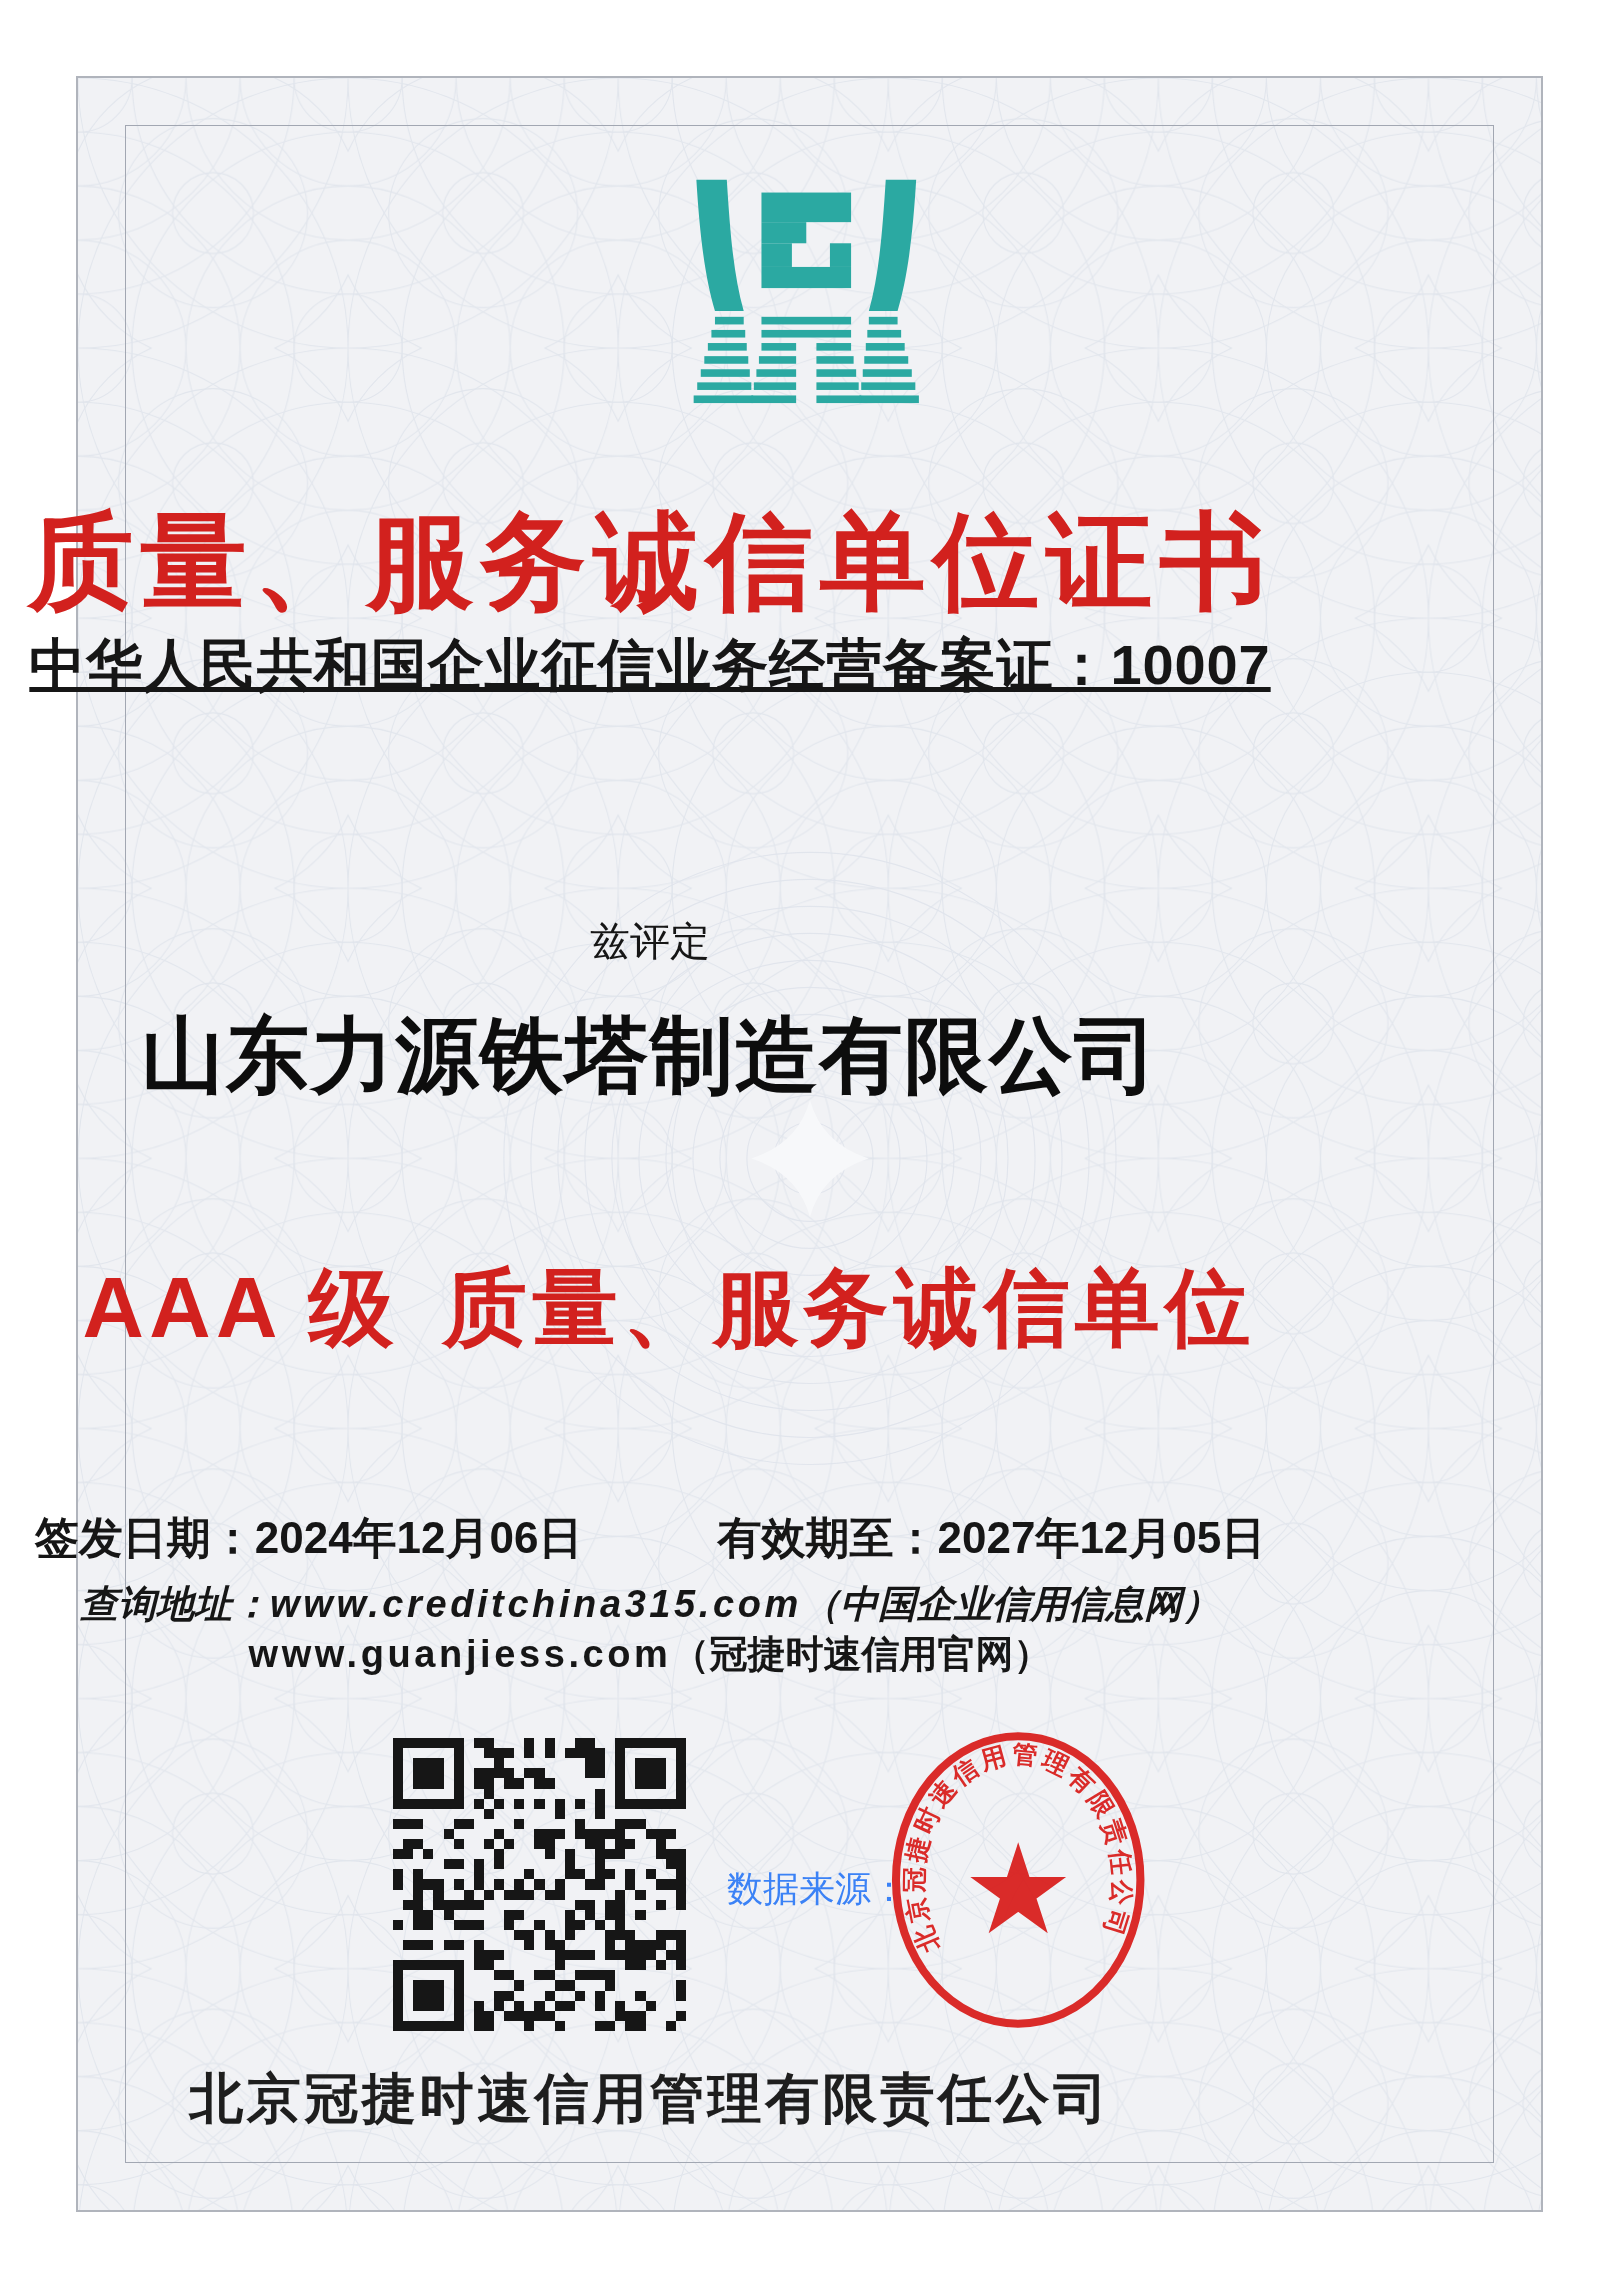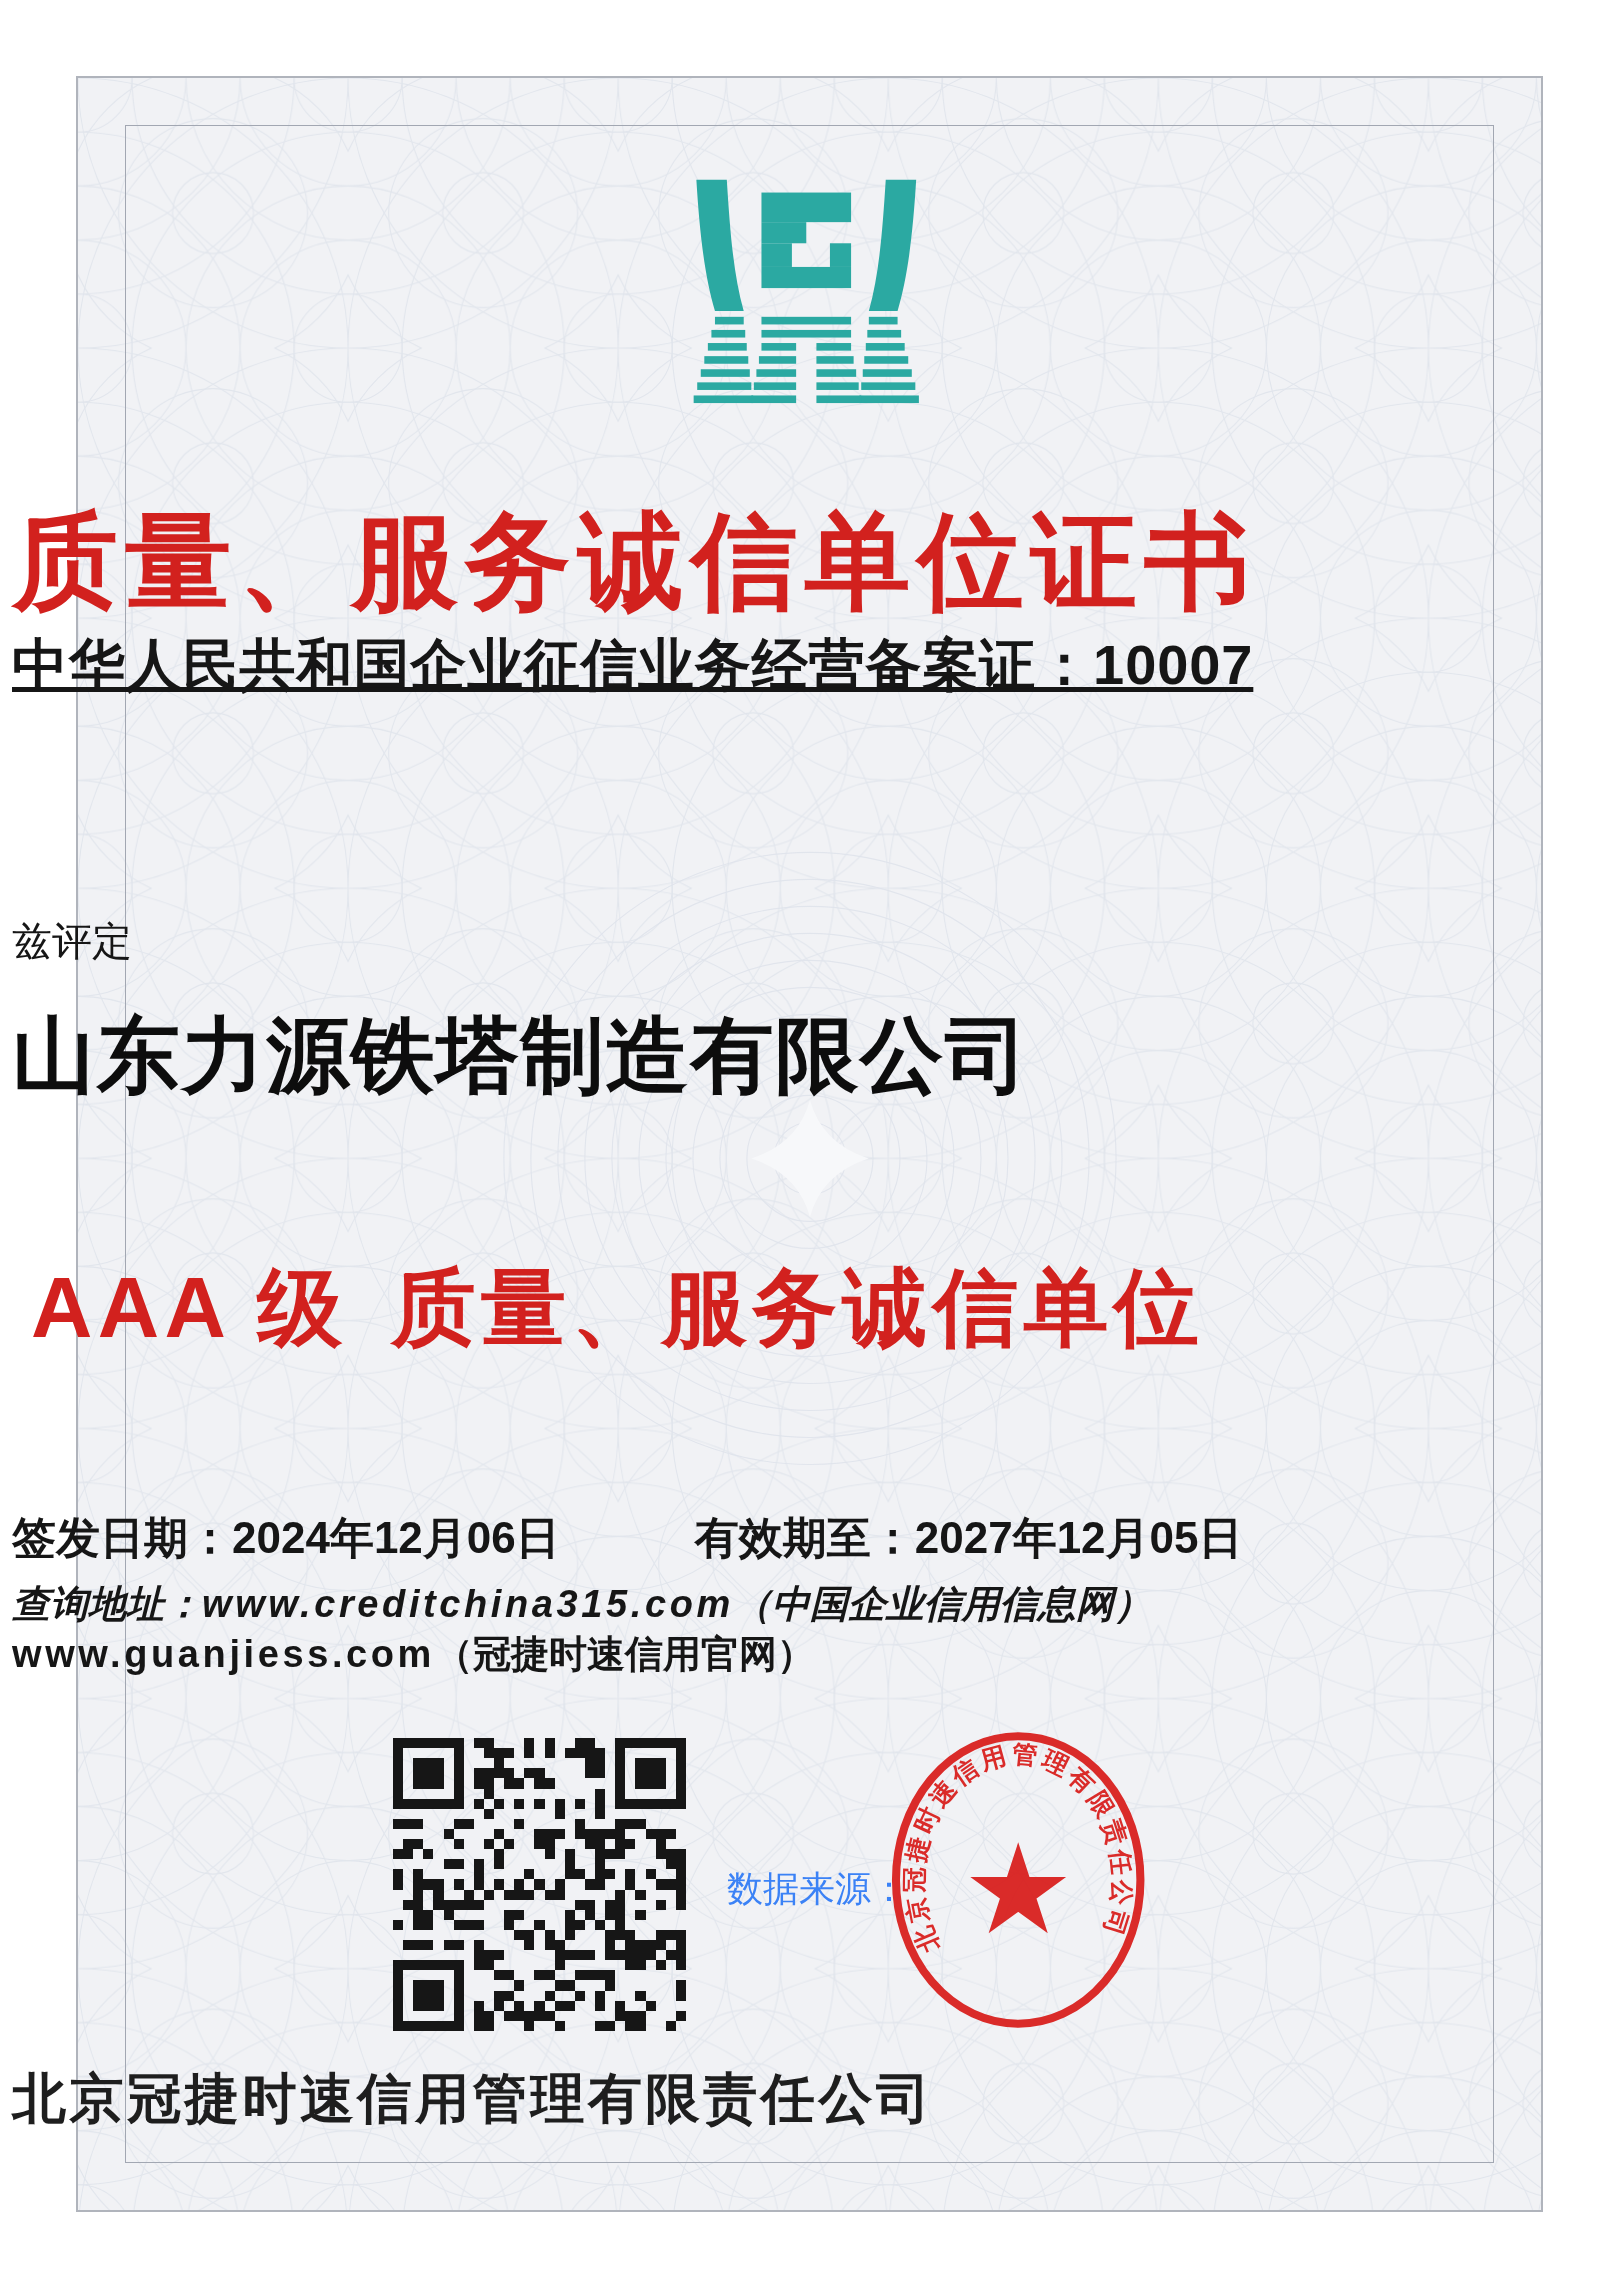"质量、服务诚信单位证书" .row { left: 12px -> 0; text-align: none -> center }
